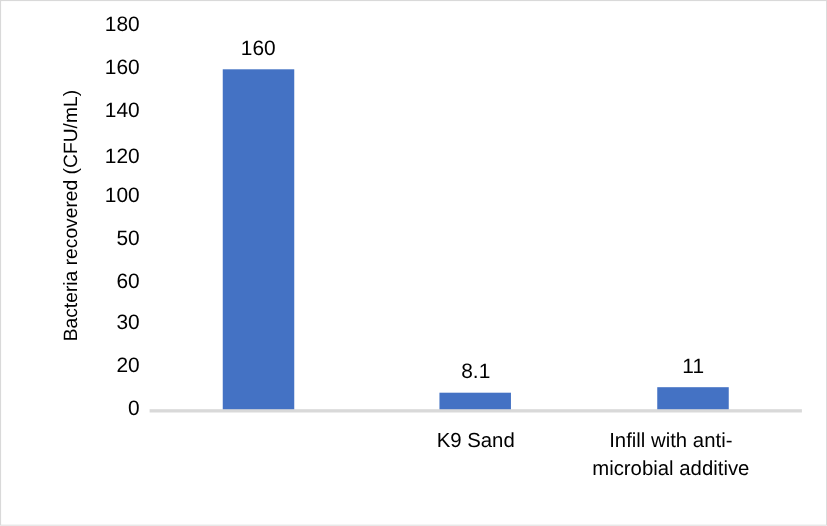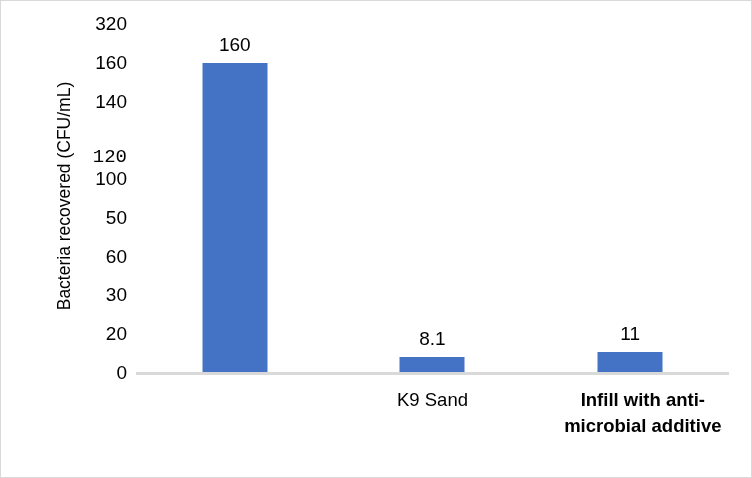"320" div.y-tick { text: 320 -> 180 }
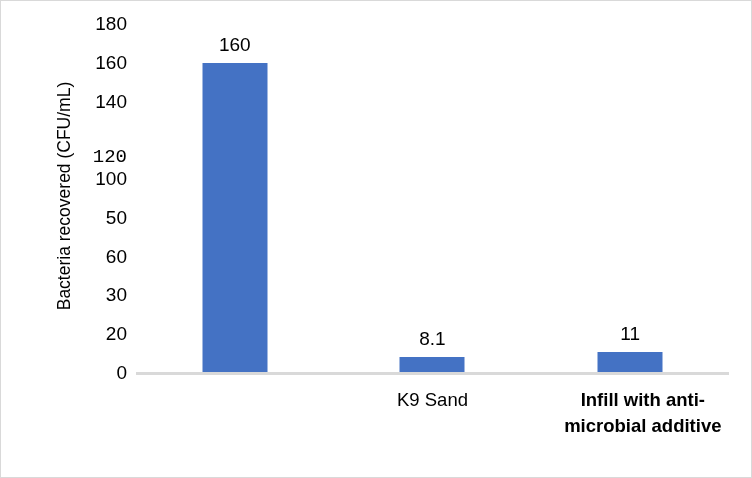"120" div.y-tick { font-family: Liberation Mono, monospace -> none; top: 156px -> 142px }
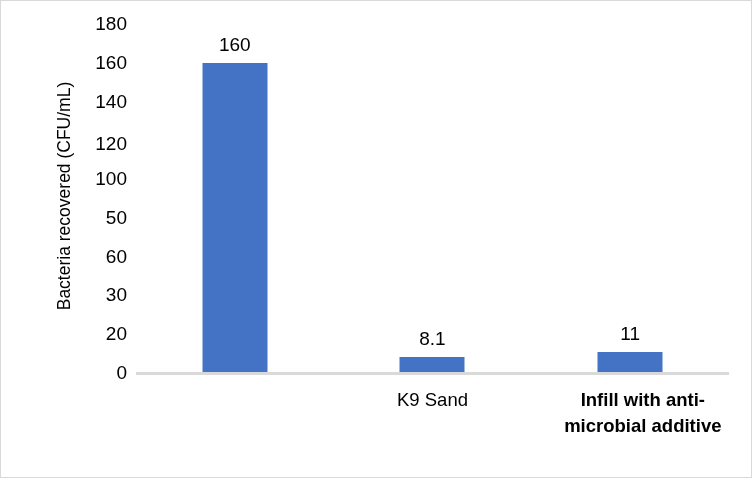"Infill with anti-" div.cat-label { font-weight: bold -> none; left: 408px -> 375px }
